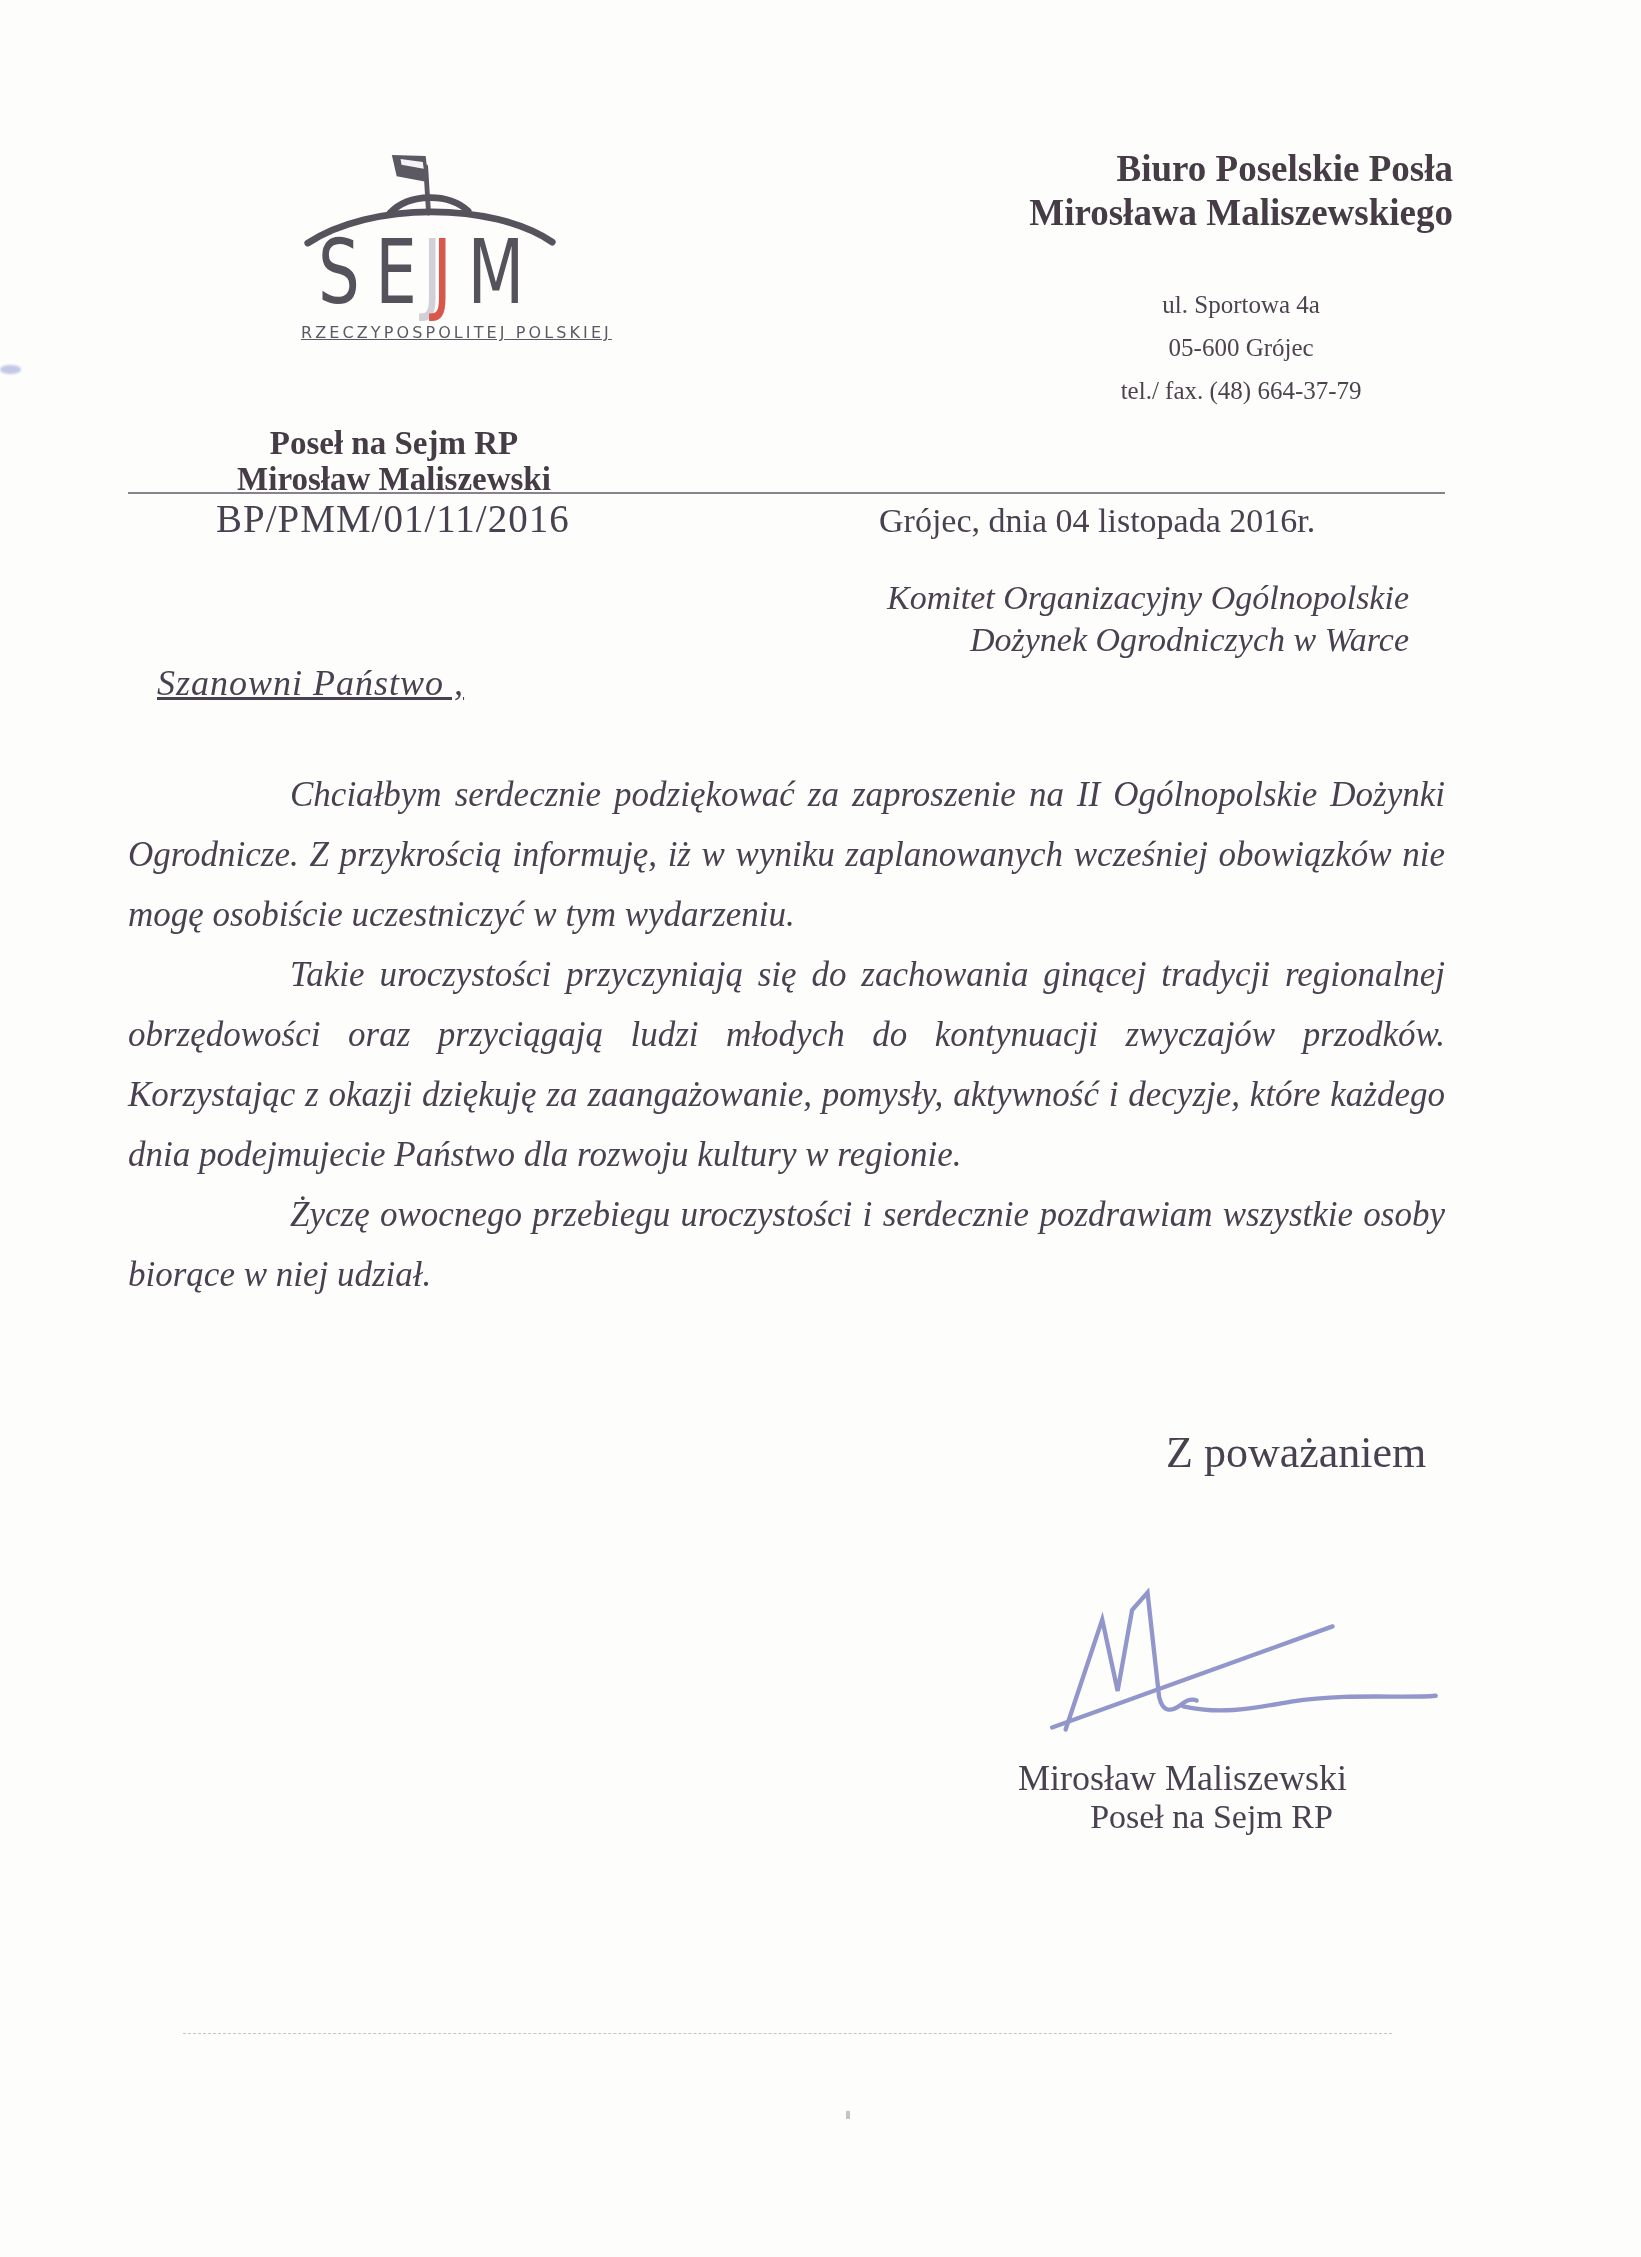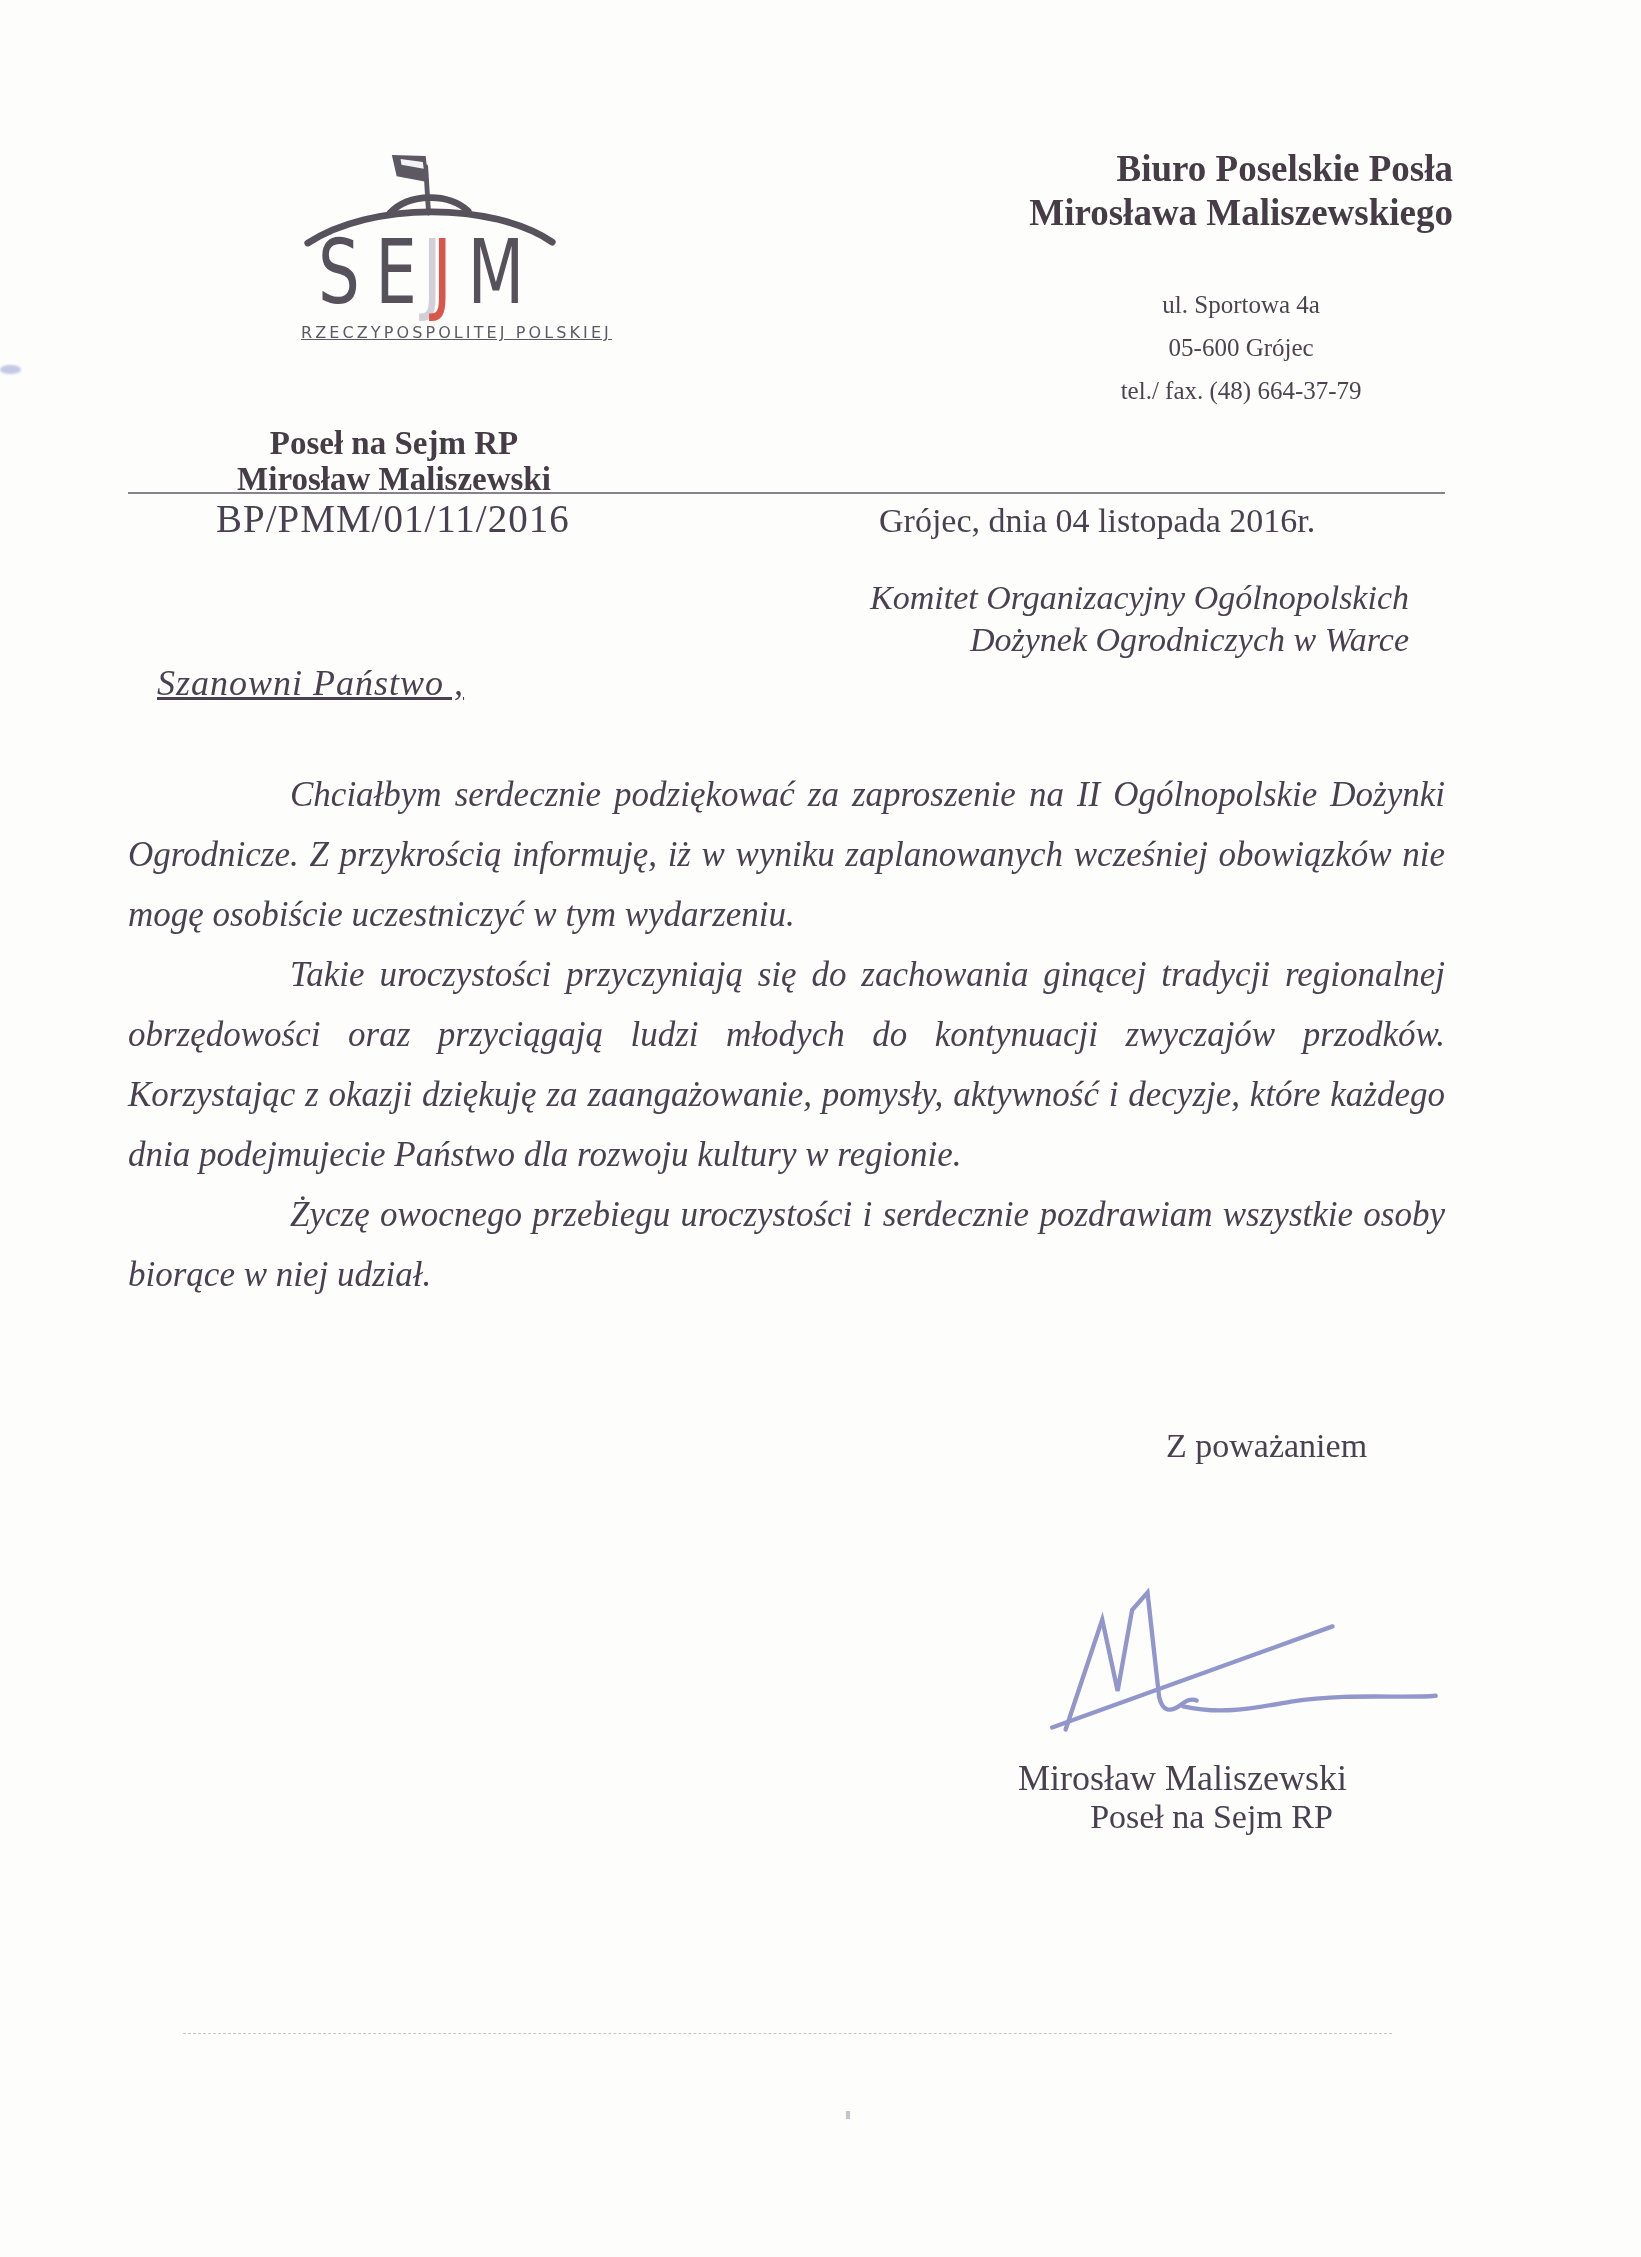"Komitet Organizacyjny Ogólnopolskich" div { text: Ogólnopolskich -> Ogólnopolskie }
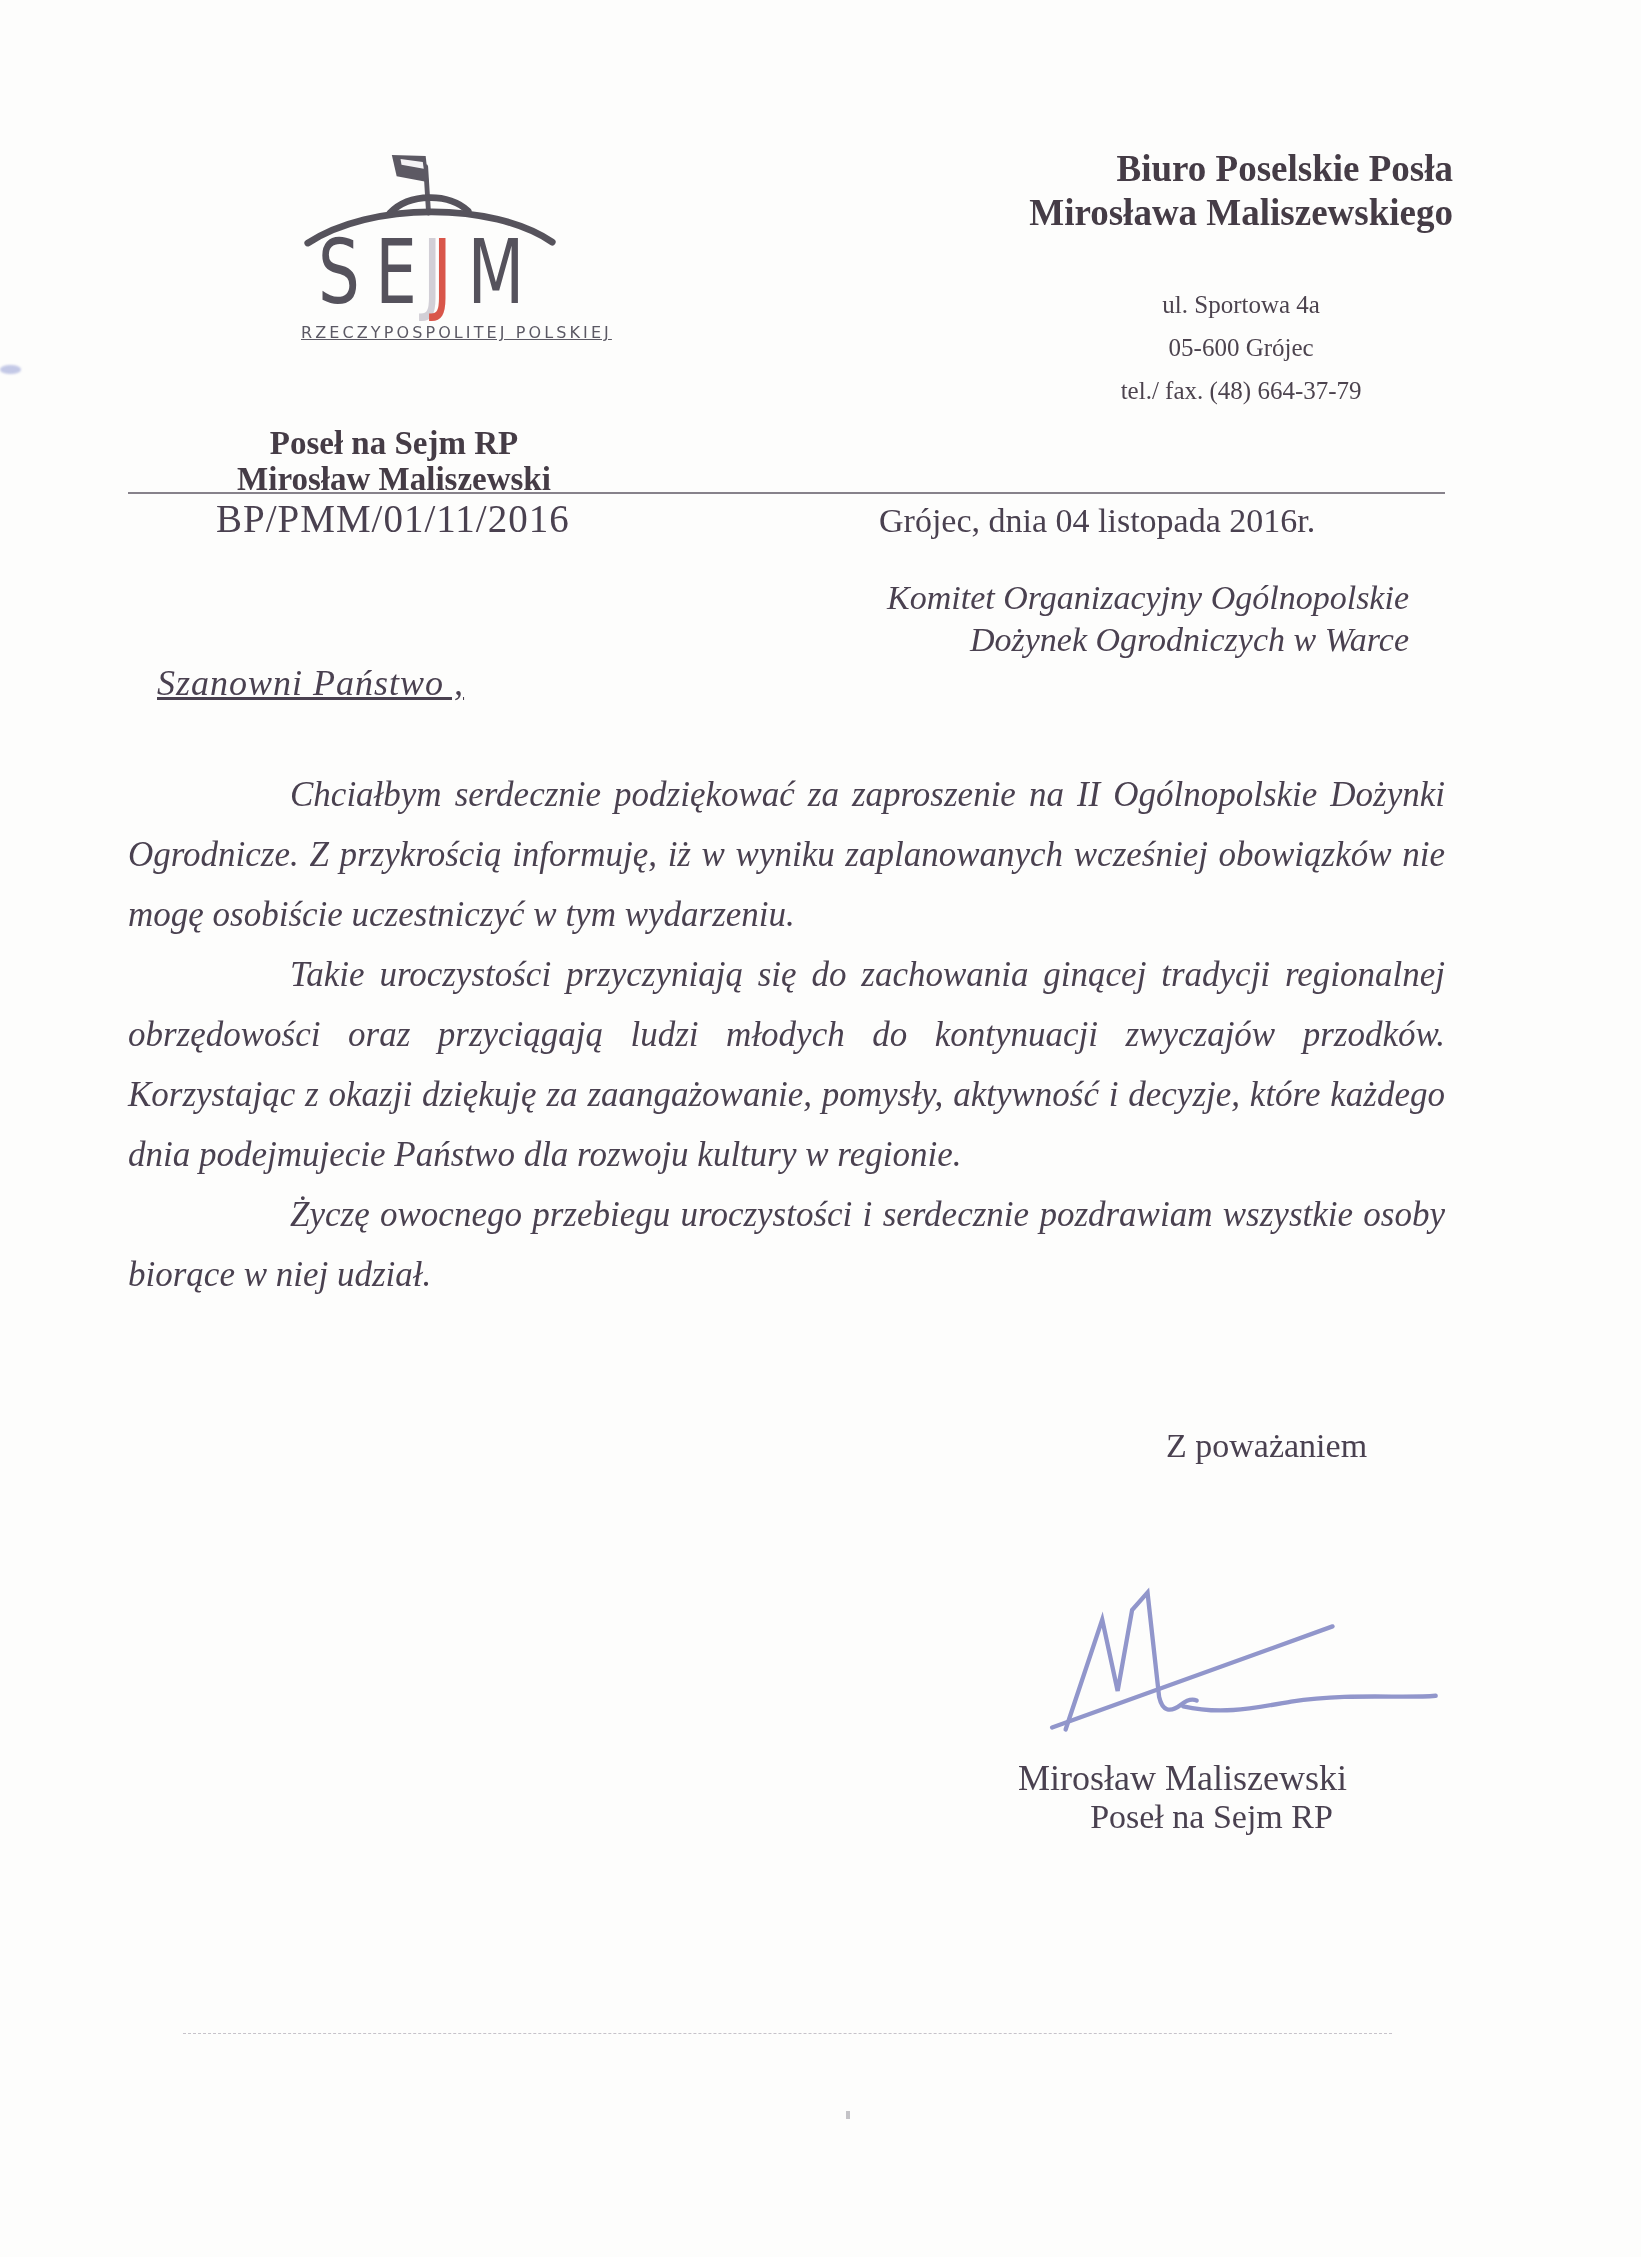"Z poważaniem" .closing { font-size: 34px -> 44px }
